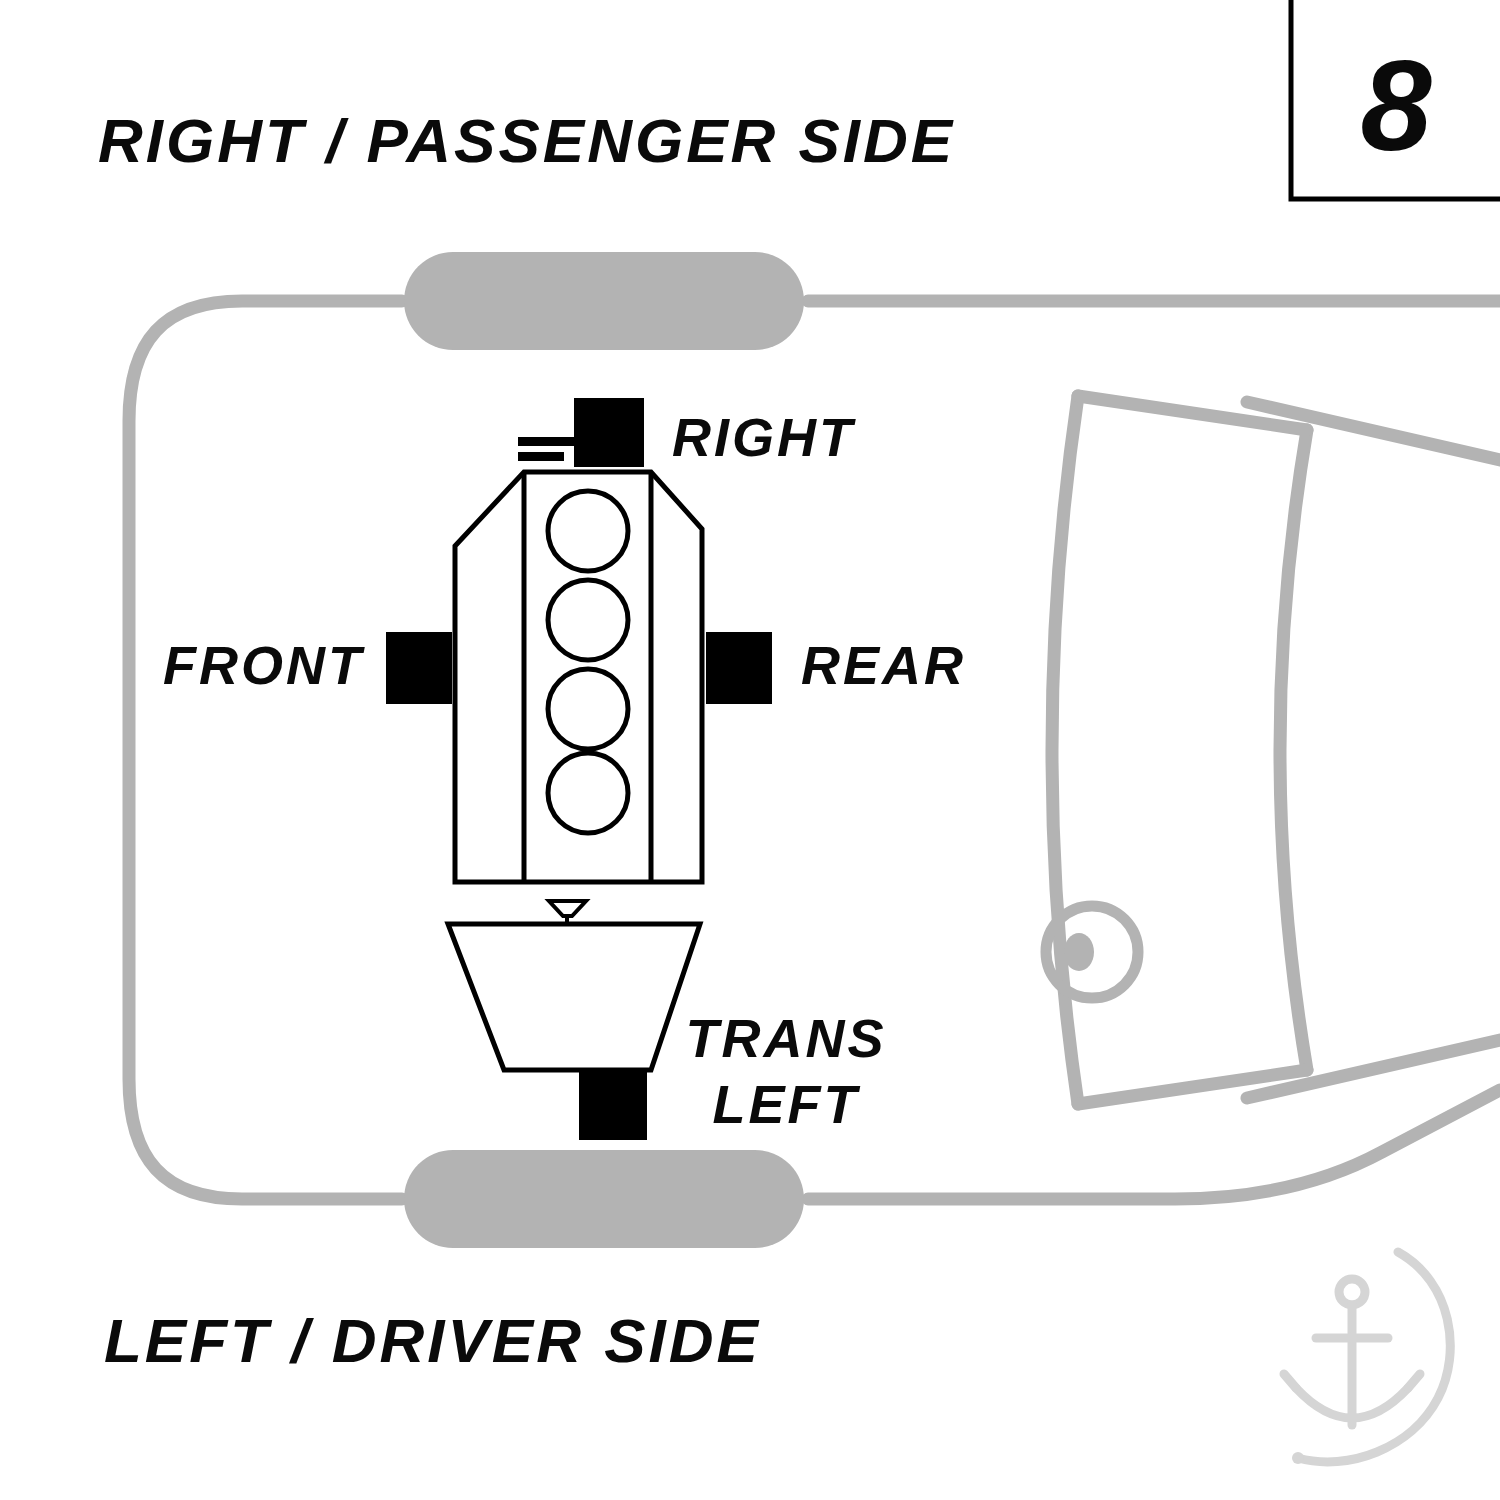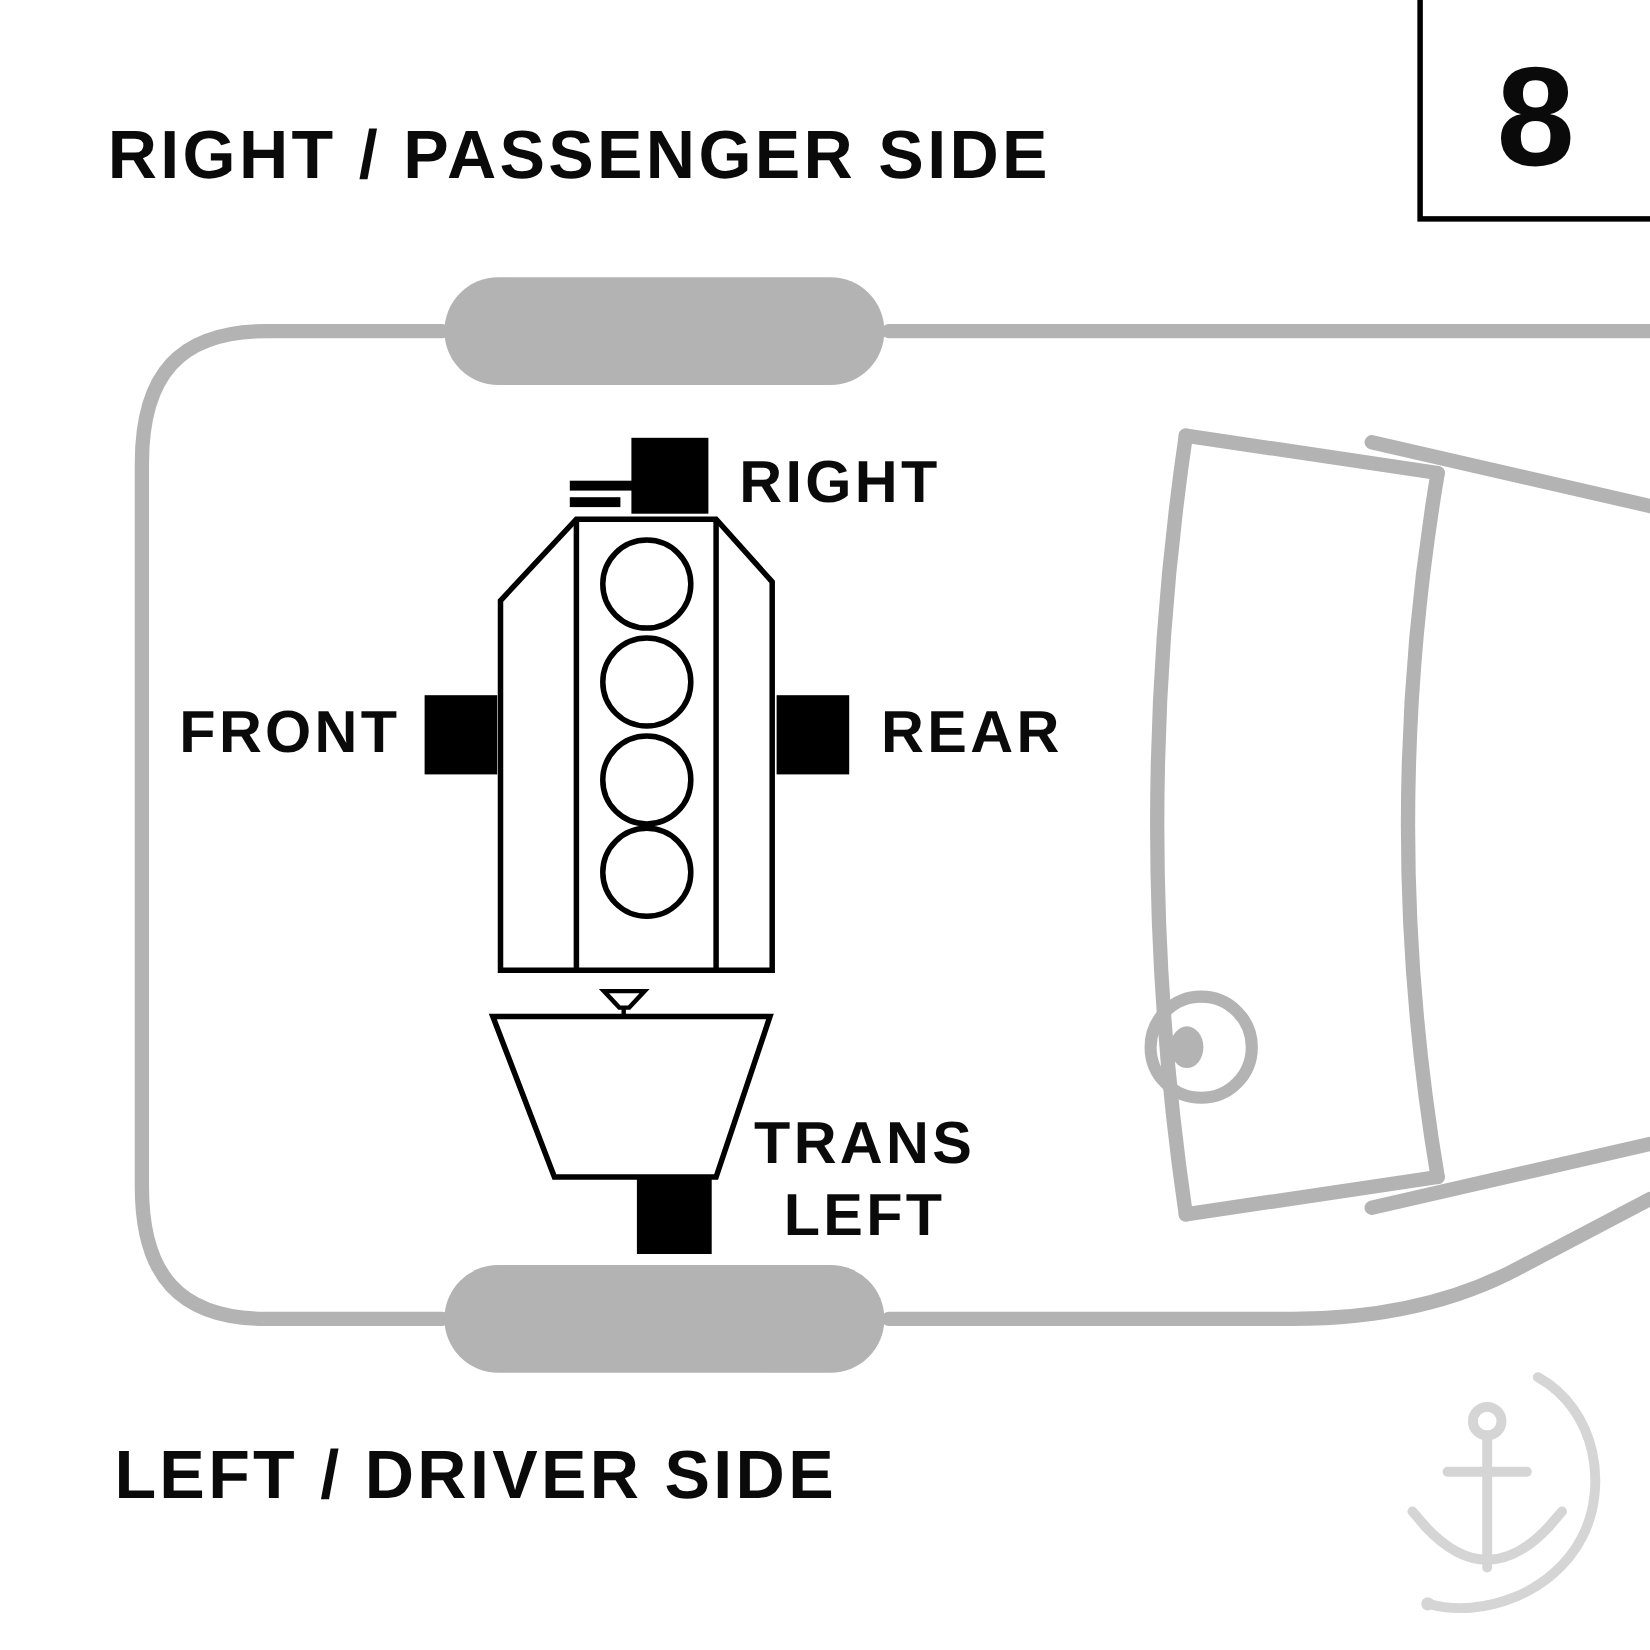"RIGHT / PASSENGER SIDE" .canvas { font-style: none -> italic }
